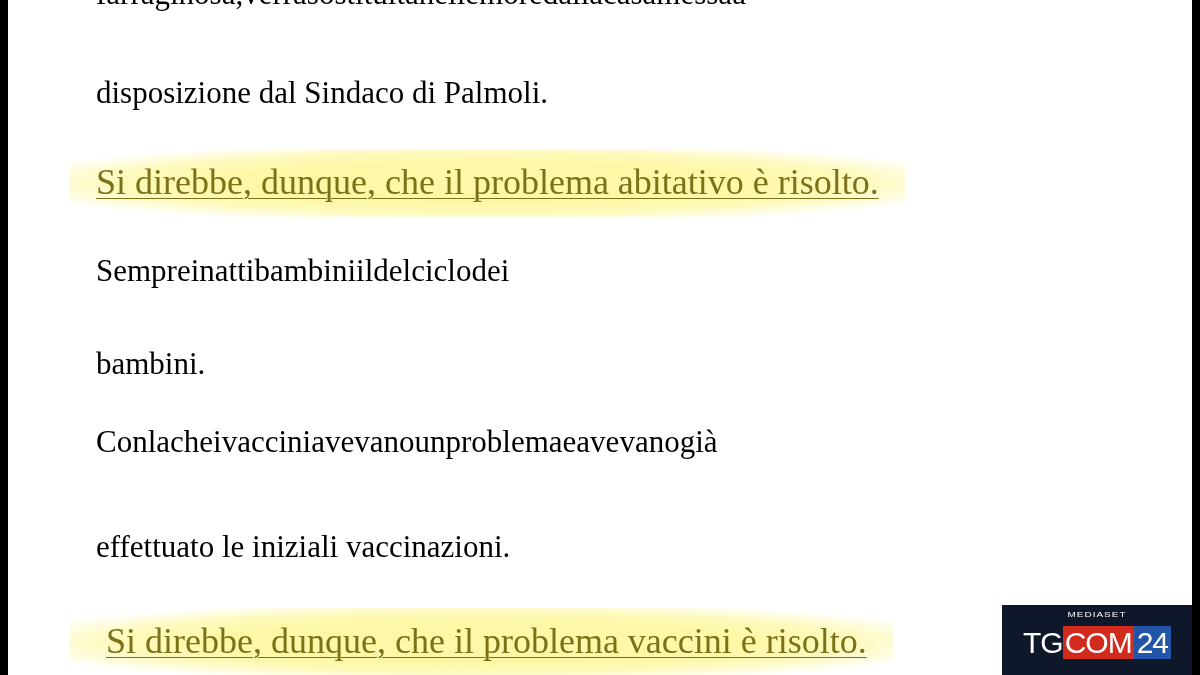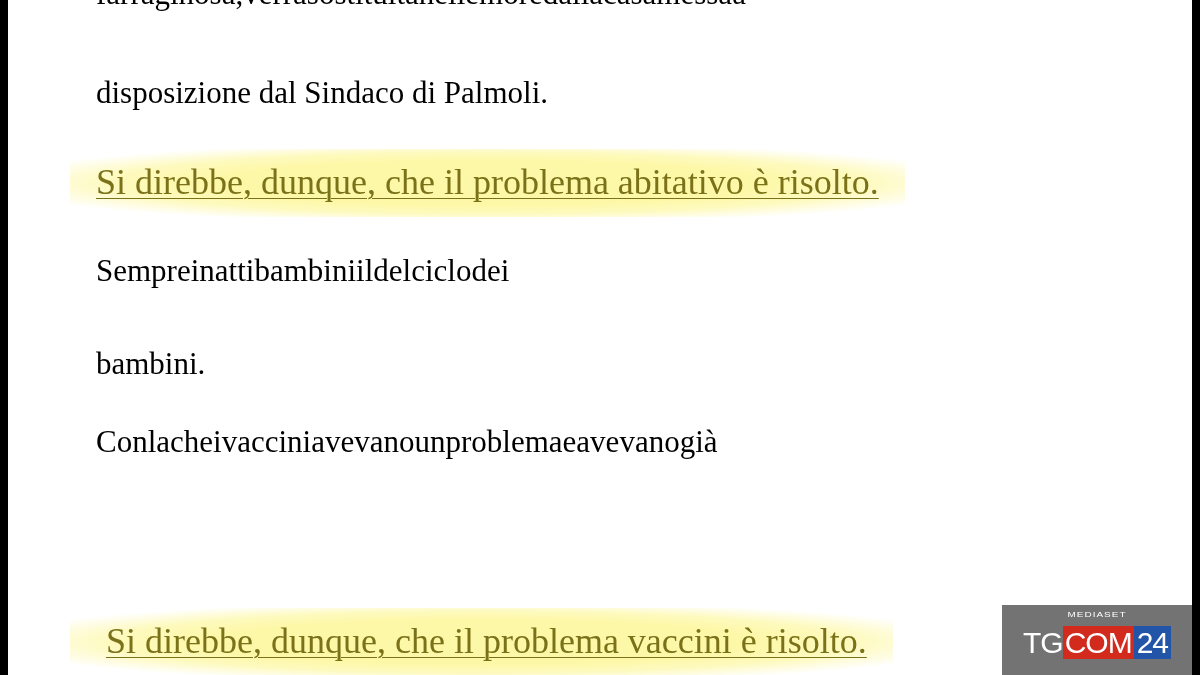"effettuato le iniziali vaccinazioni." div.line { html: none -> <div>effettuato le iniziali vaccinazioni.</div> }
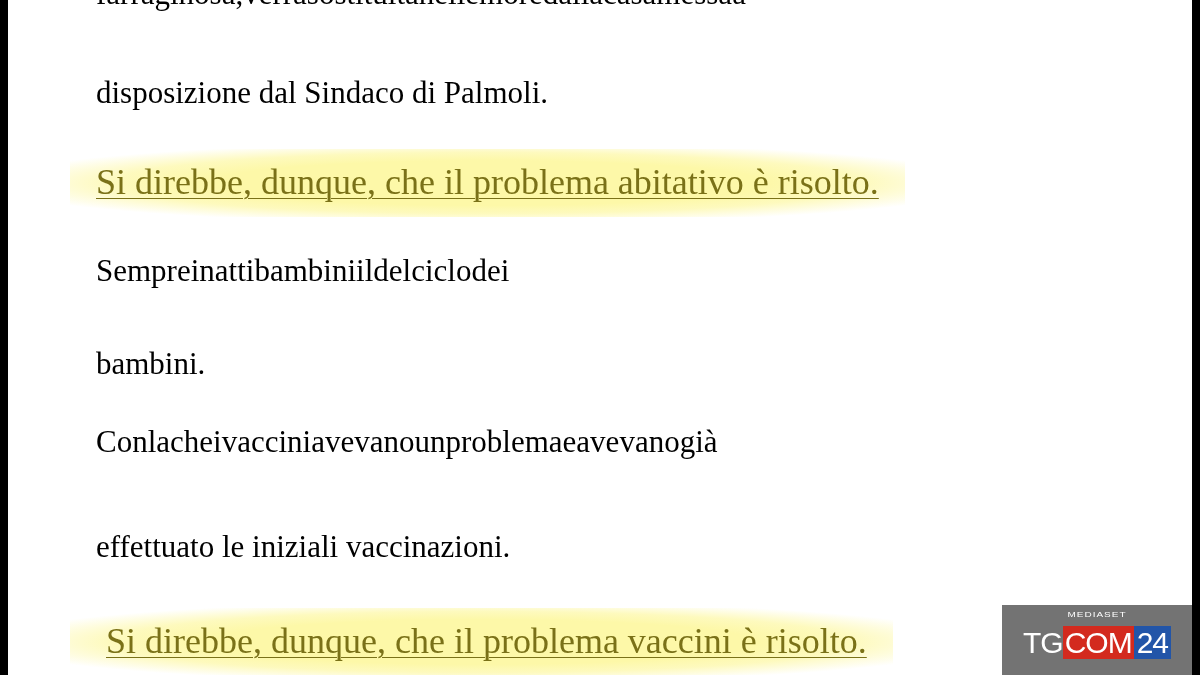"MEDIASET" .logo { background: #737373 -> #0f172a }
